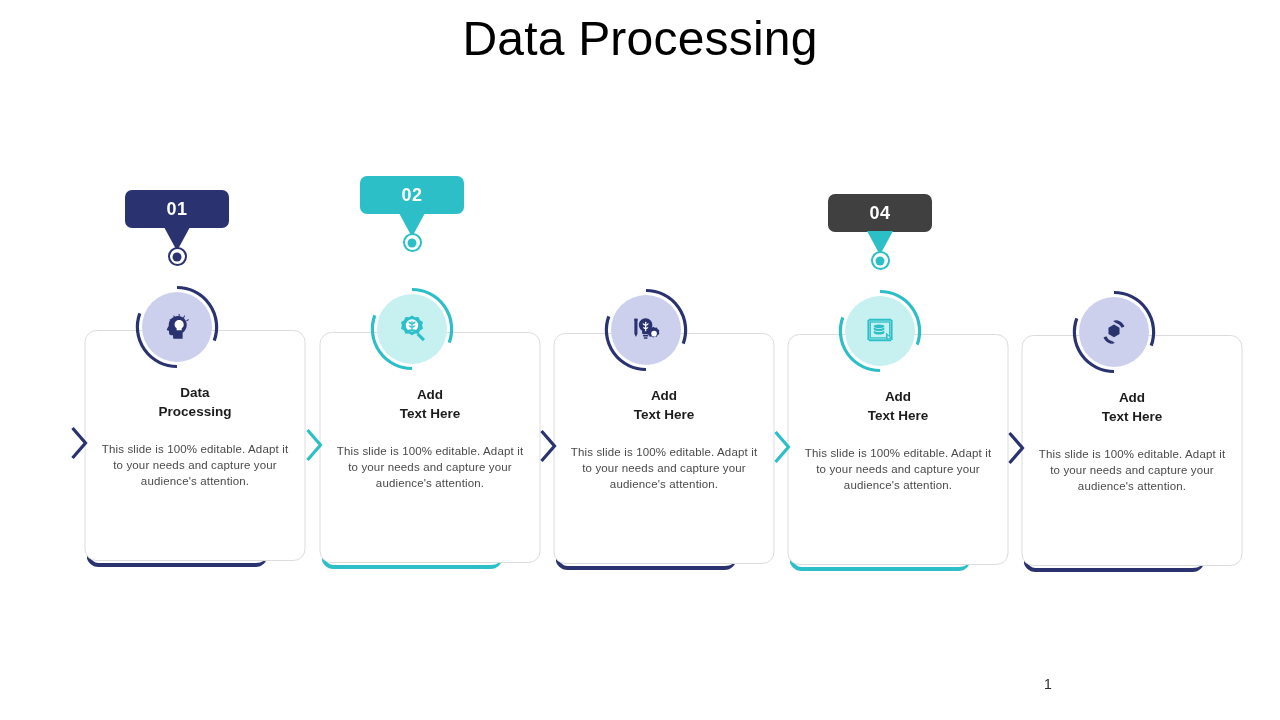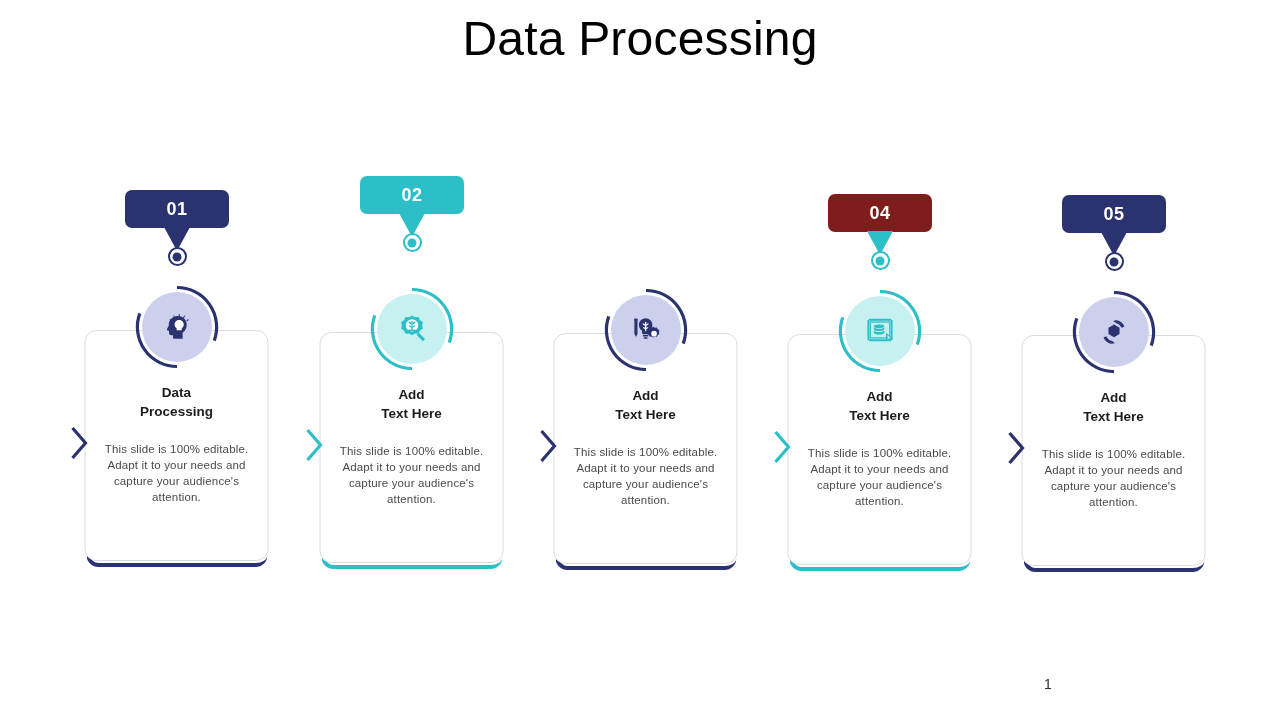"04" div.badge { background: #7f1d1d -> #404040 }
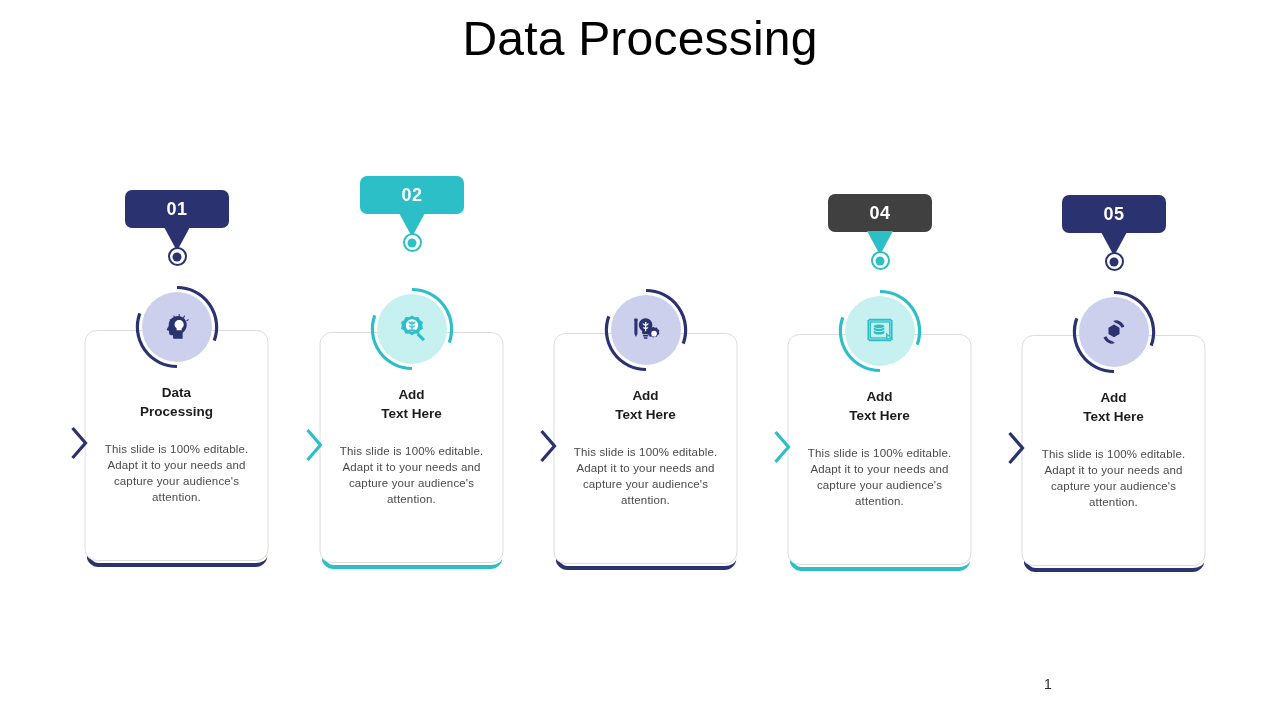"05" div.badge-wrap { html: <div> <div> <span>05</span> </div> <div></div> <div></div> </div> -> none }
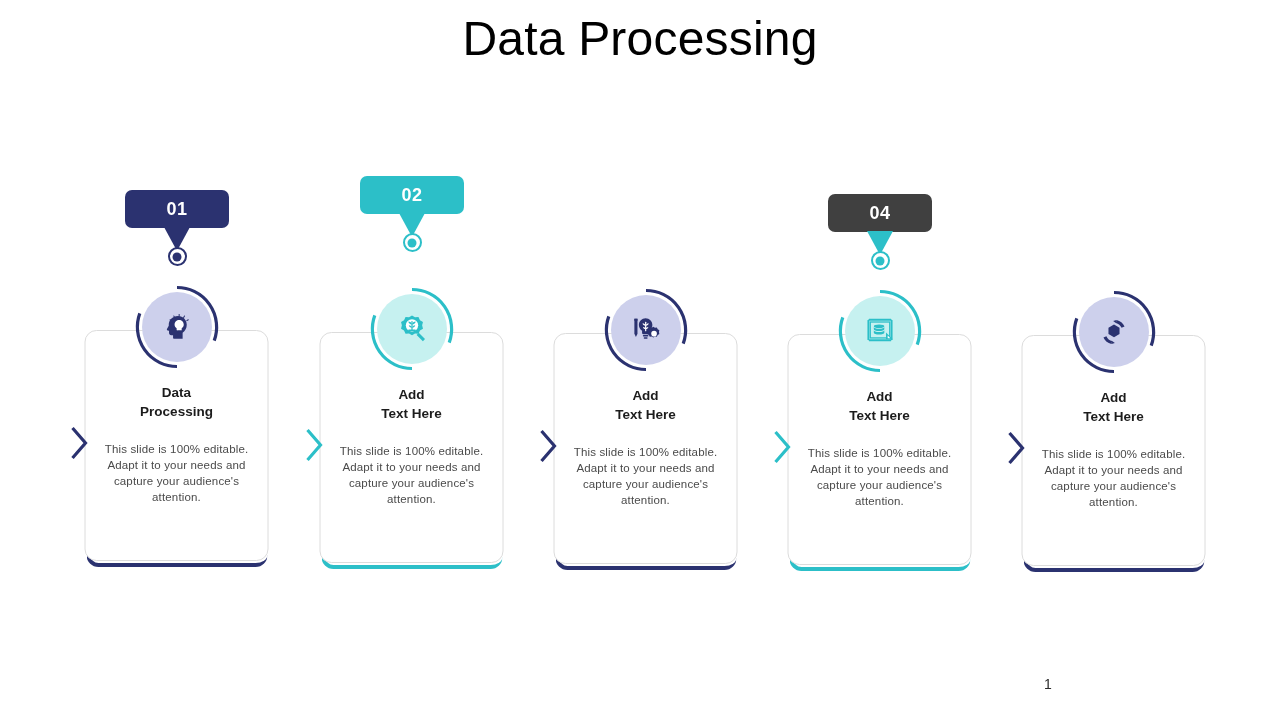"Data" .card { width: 184px -> 221px }
